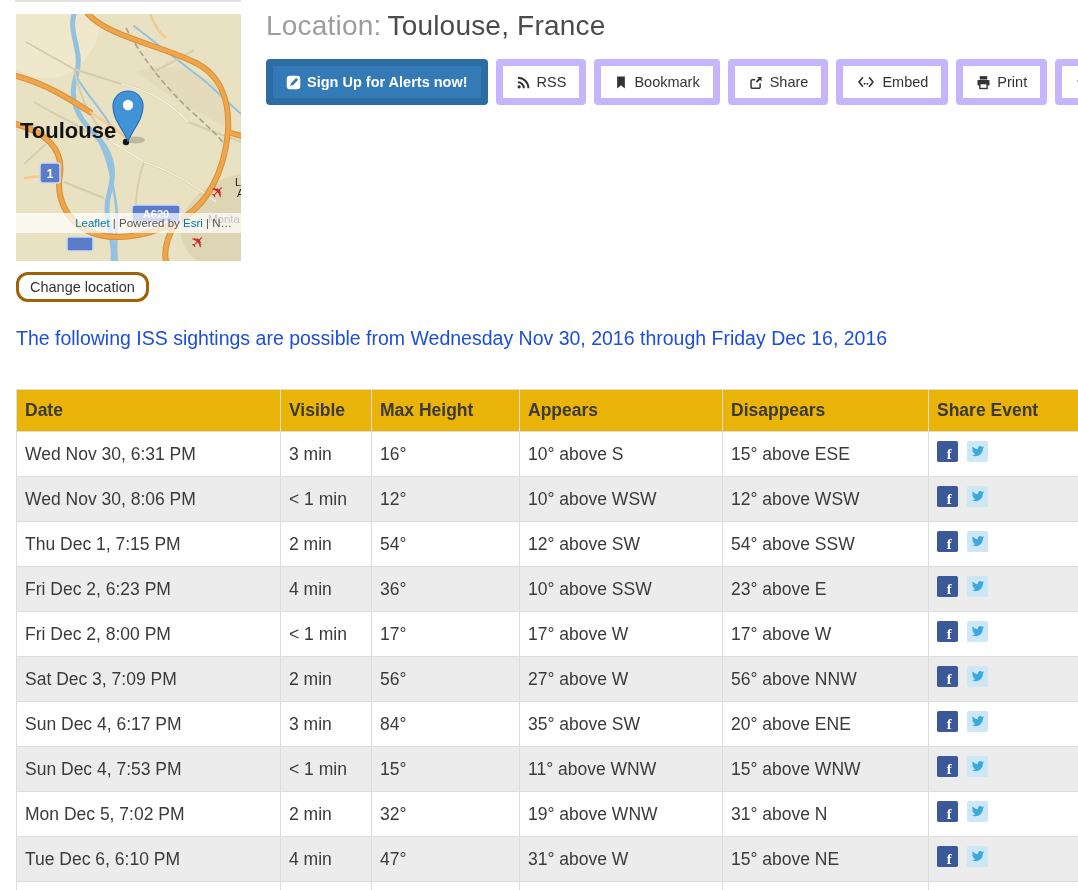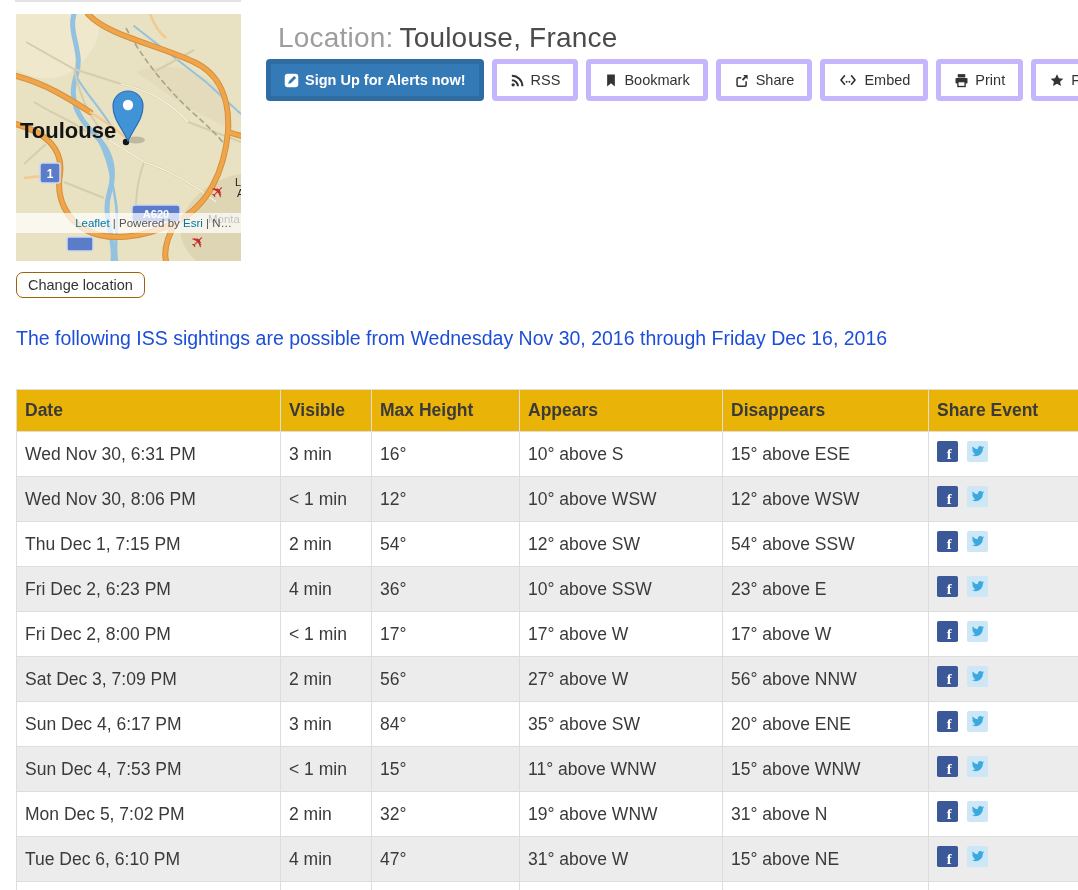"Location: Toulouse, France" .page-title { margin: 12px -> 0 }
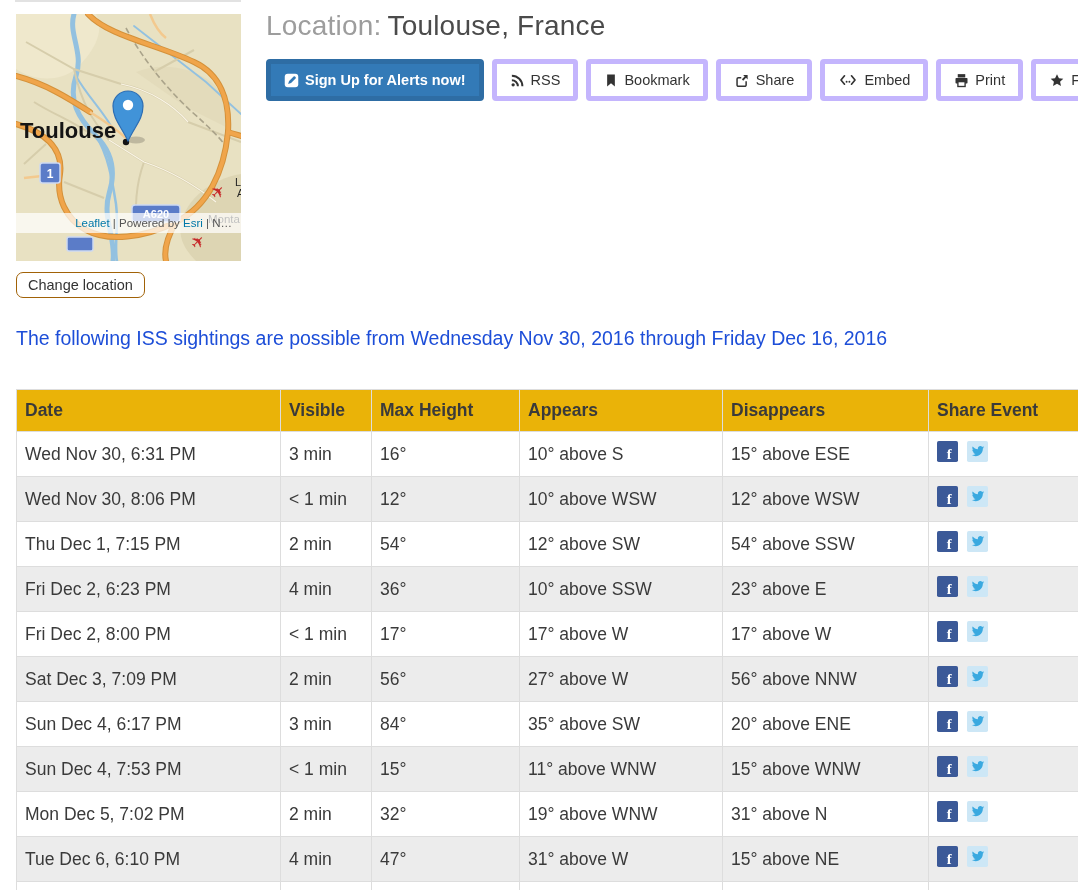"Sign Up for Alerts now!" .btn { border: 5px solid #c4b5fd -> 7px solid #c4b5fd }
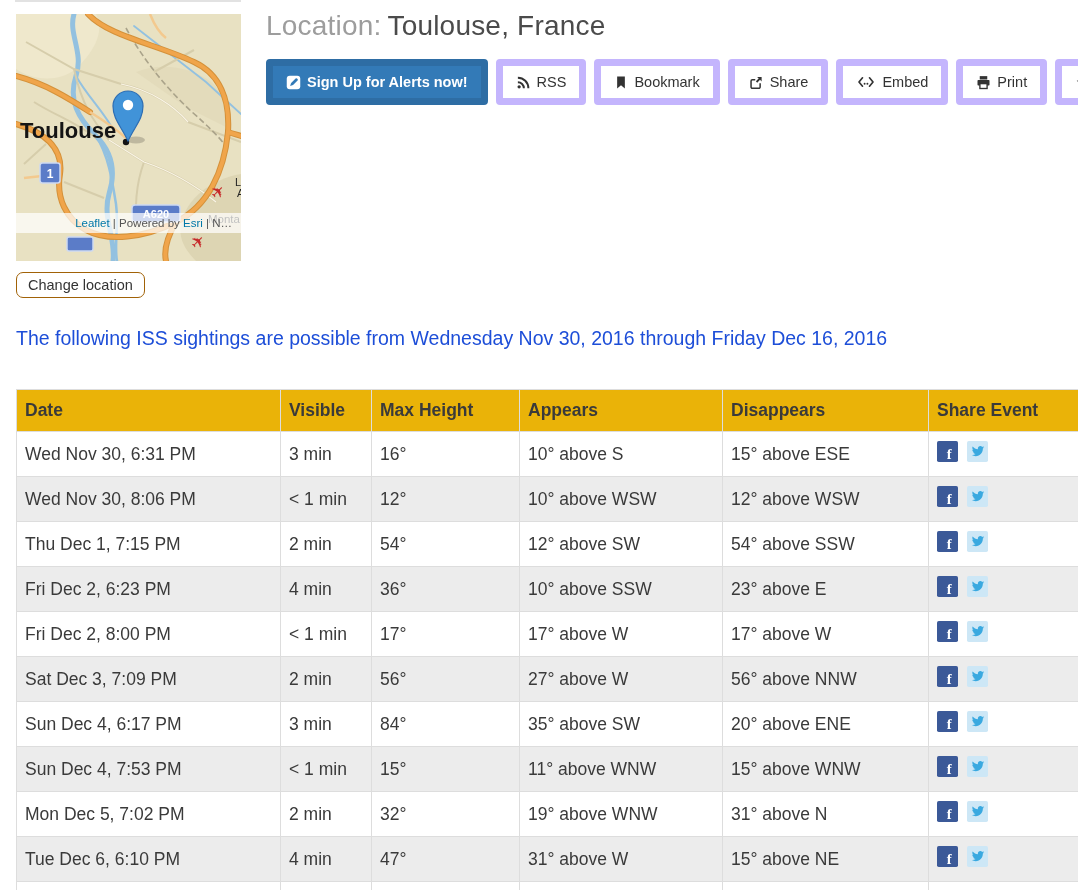"Change location" .change-btn { border: 1px solid #a16207 -> 3px solid #a16207; border-radius: 7px -> 12px }
